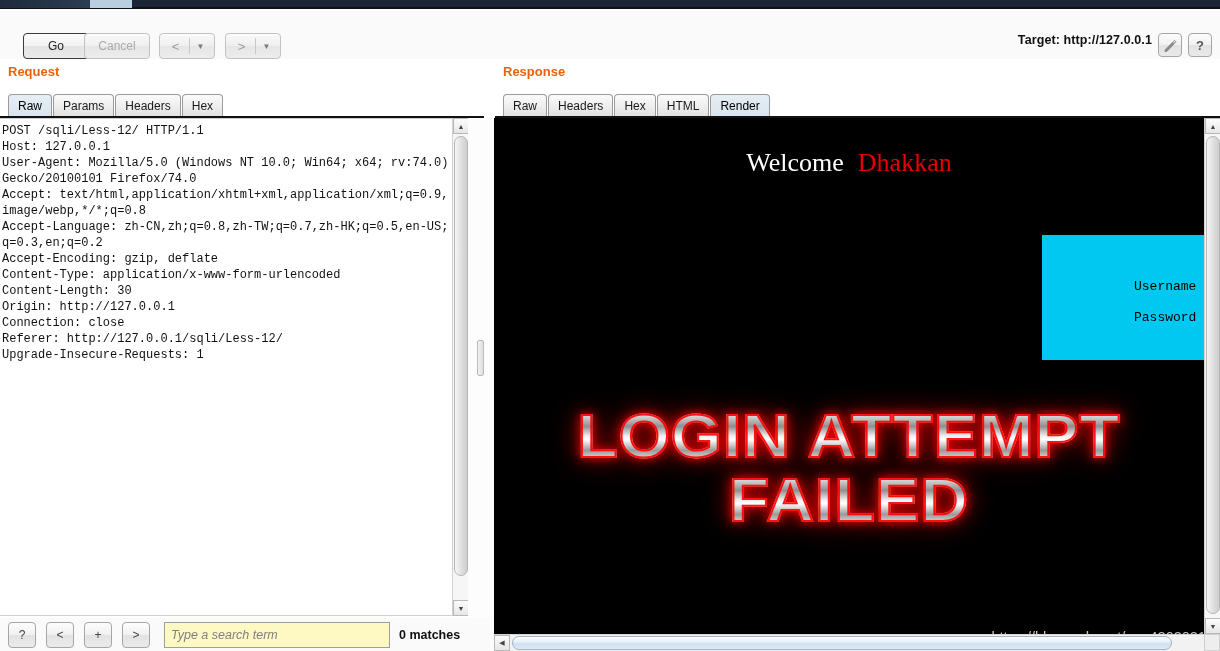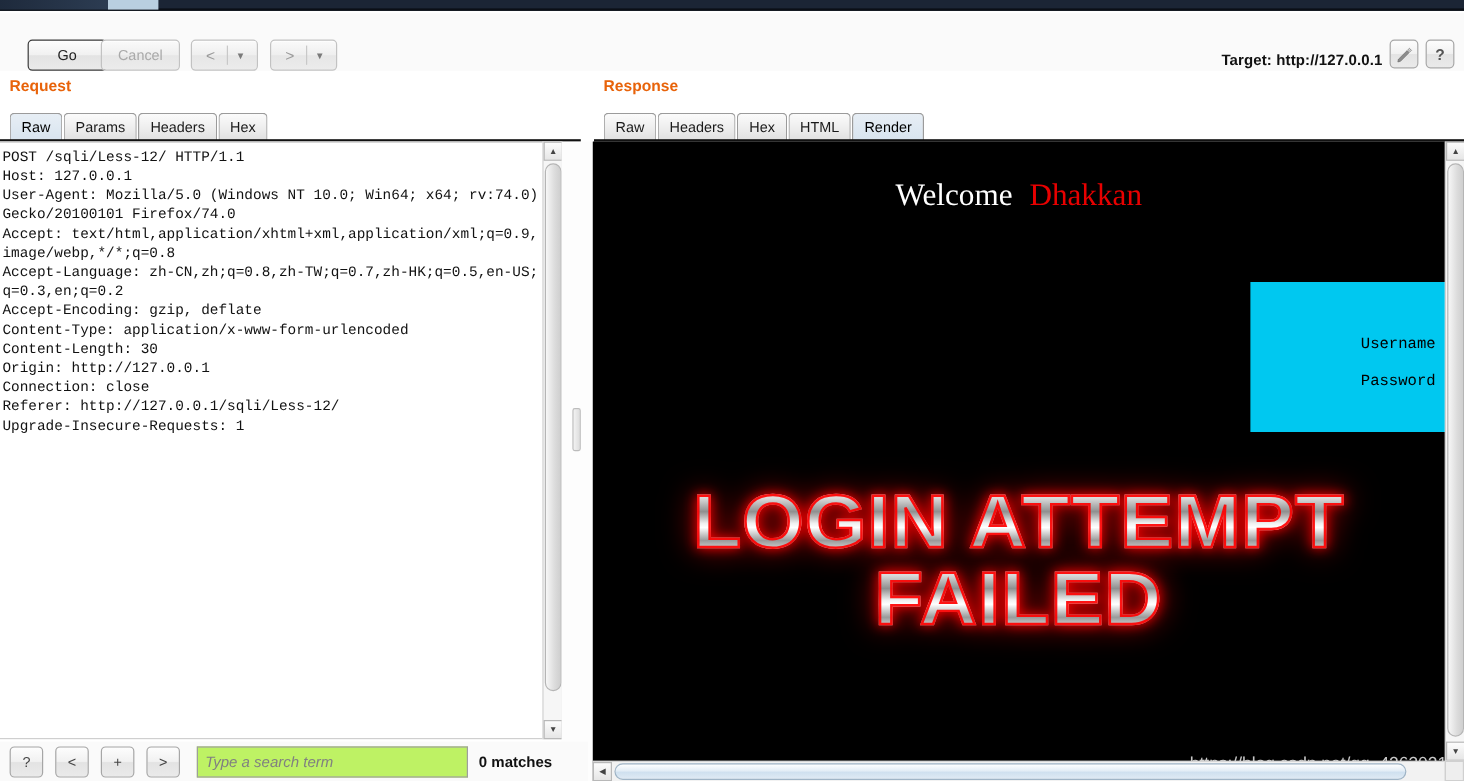"Target: http://127.0.0.1" .target-wrap { align-items: flex-end -> flex-start }
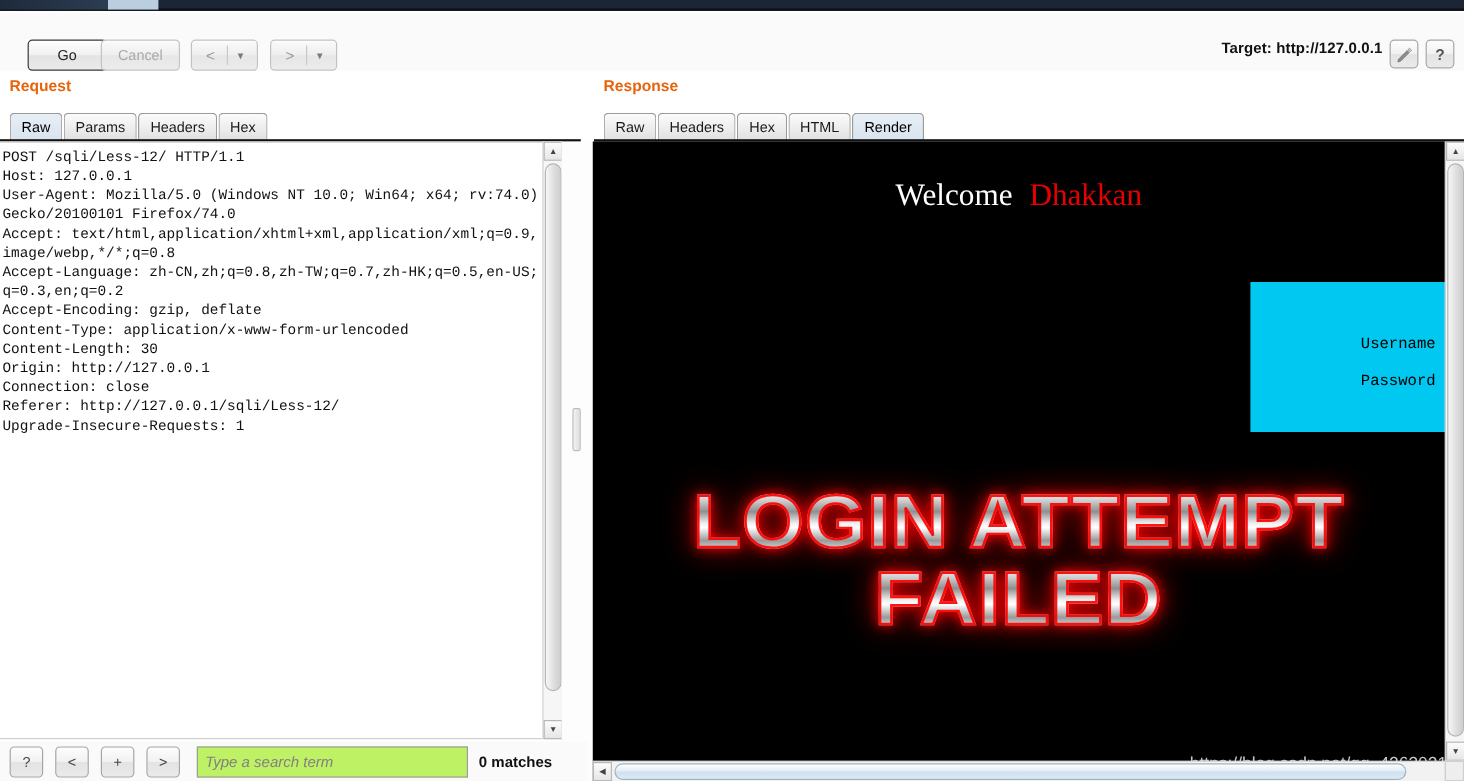"Type a search term" #search-input { background: #bef264 -> #fef9c3 }
